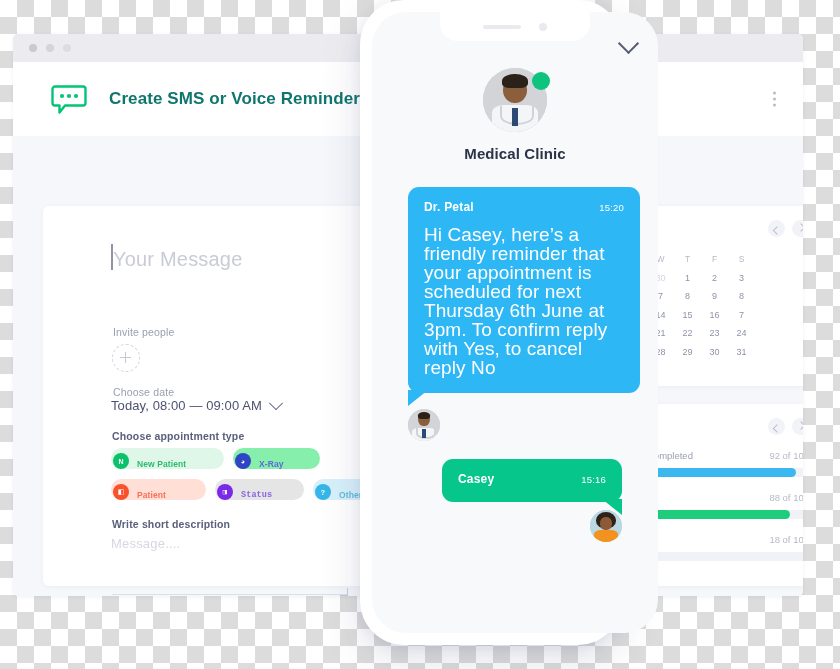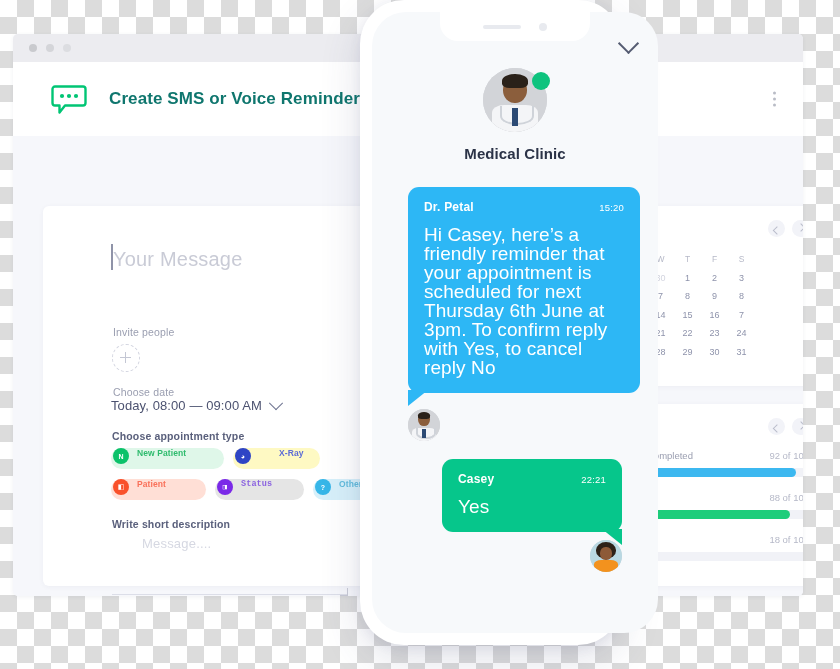"New Patient" .tag { align-items: flex-start -> flex-end }
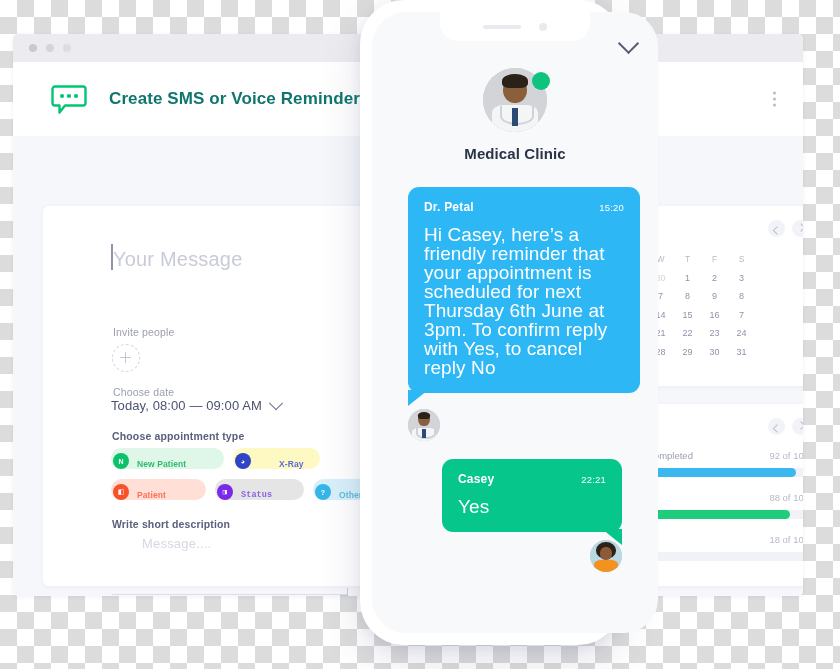"X-Ray" div.tag { background: #fef9c3 -> #86efac; gap: 20px -> none }
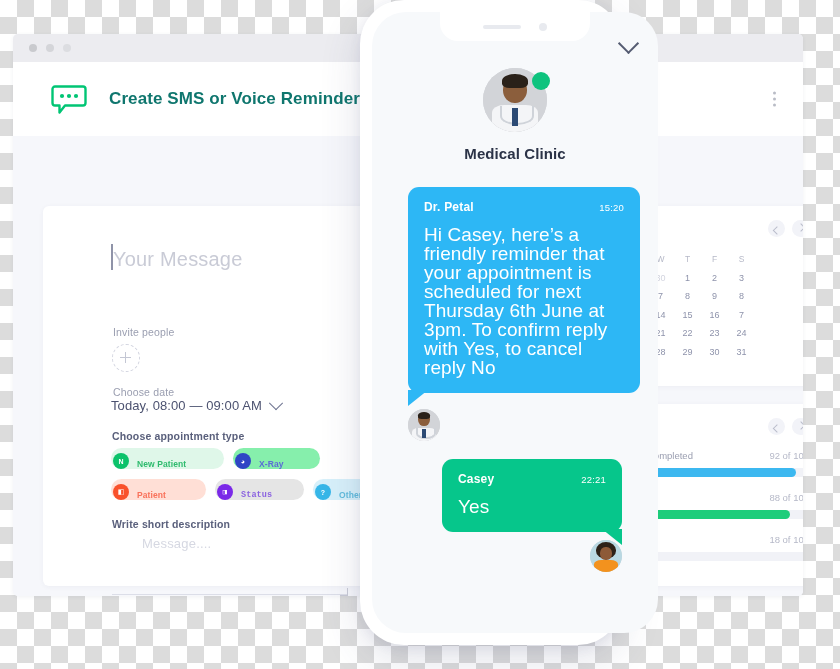"22:21" span.bub-time { text: 22:21 -> 15:16 }
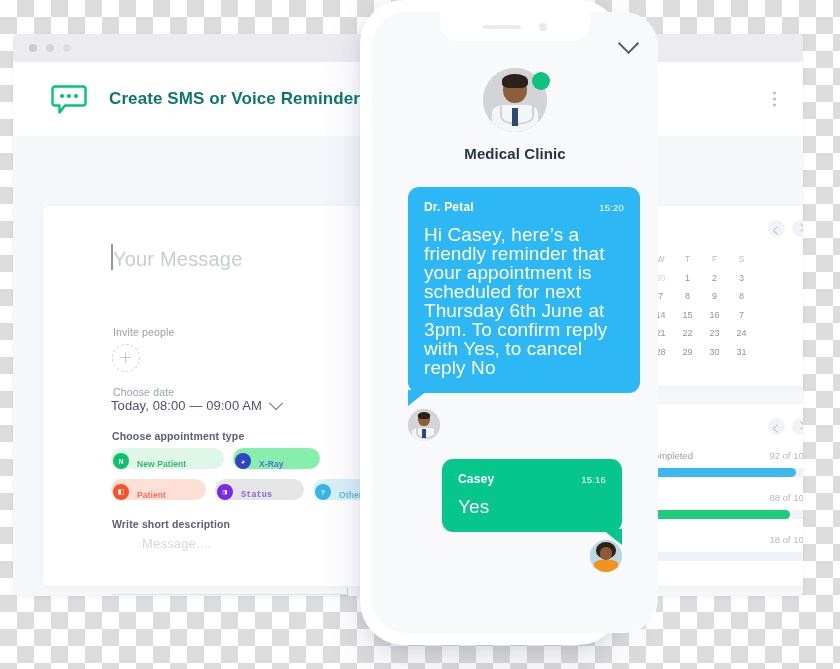"Yes" div.bub-text { html: <div>Yes</div> -> none }
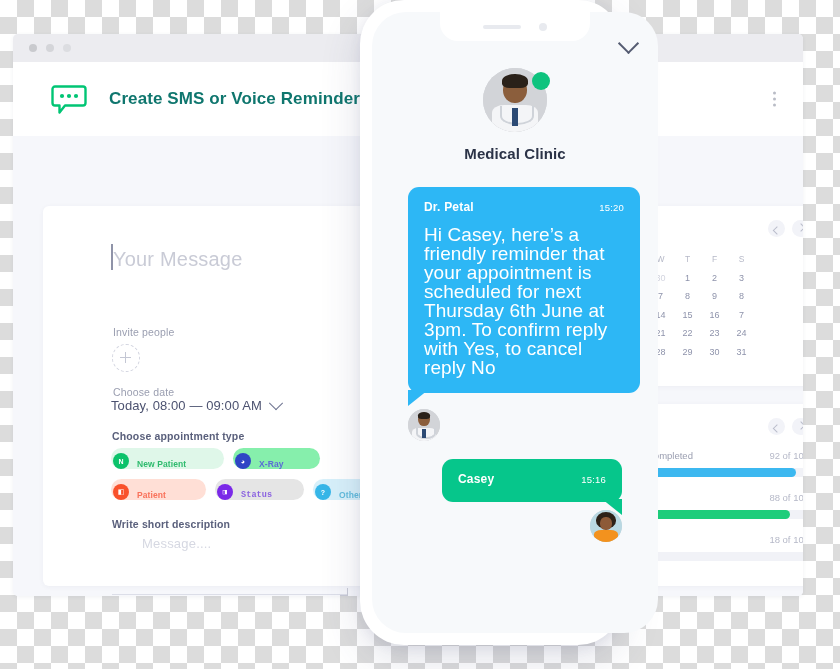"Message...." .desc-ph { margin-left: 31px -> none }
